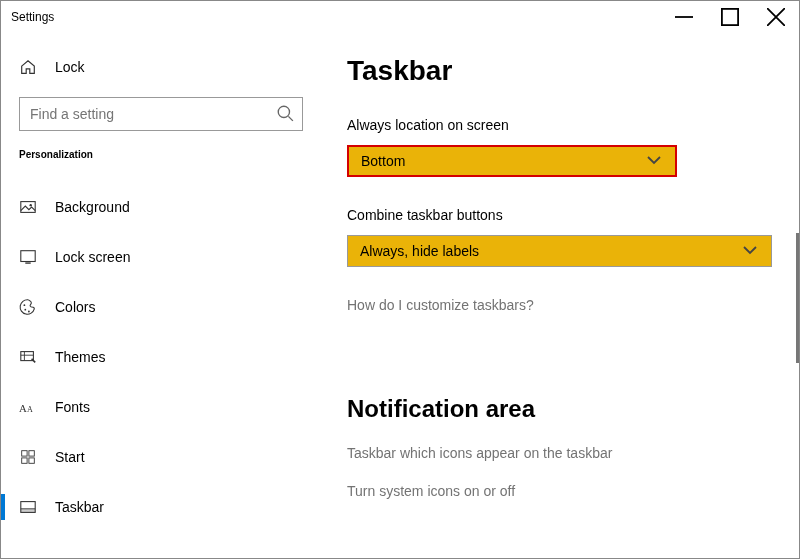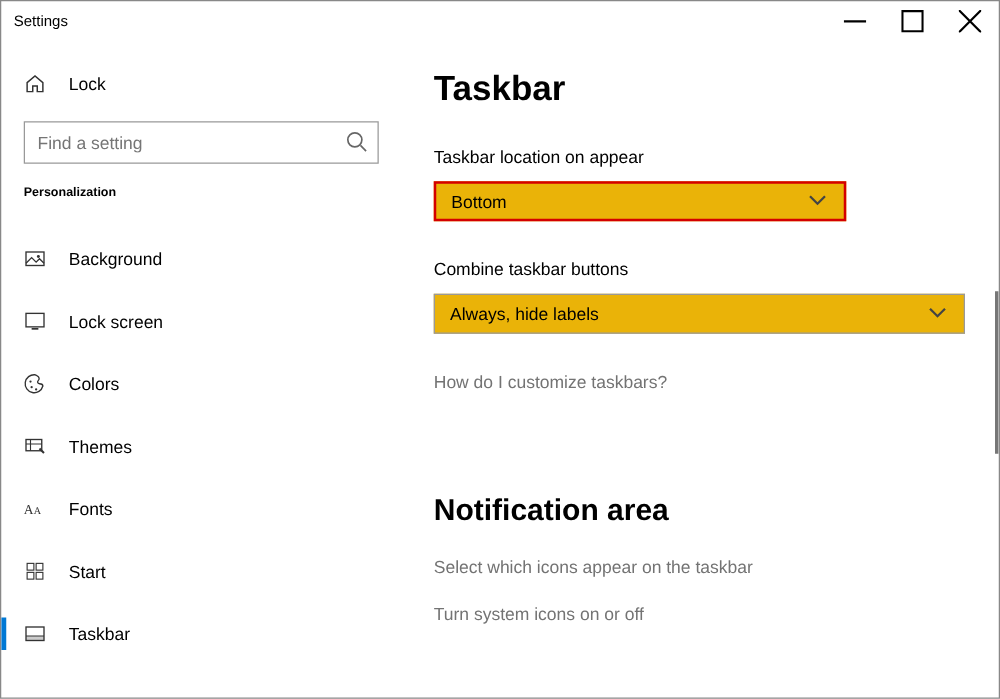"Taskbar location on appear" div.field-label { text: Taskbar location on appear -> Always location on screen }
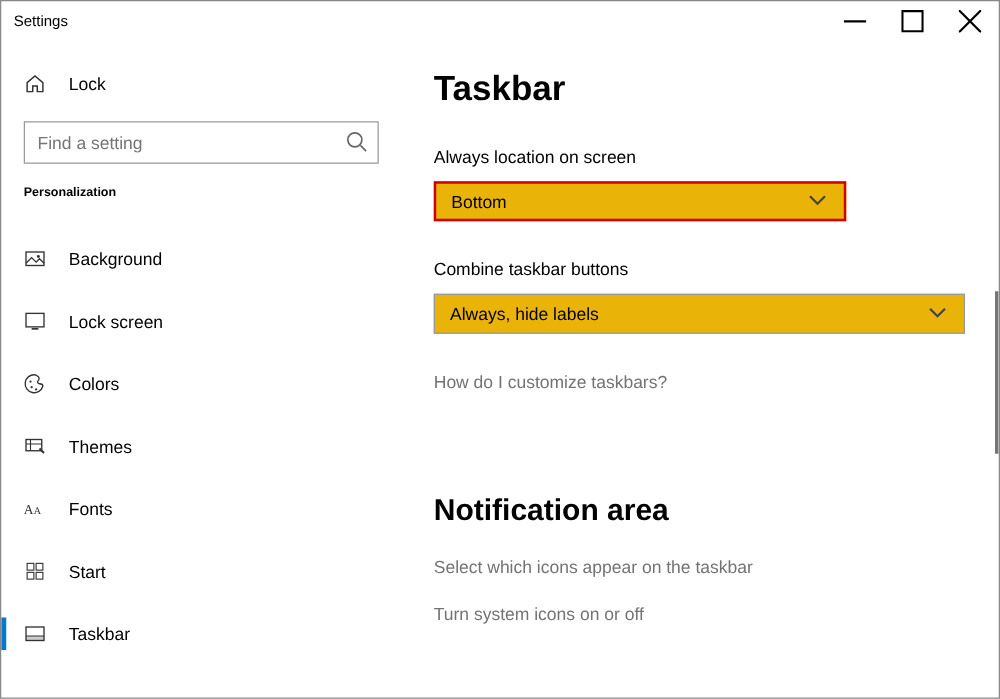"Select which icons appear on" a.link { text: Select -> Taskbar }
